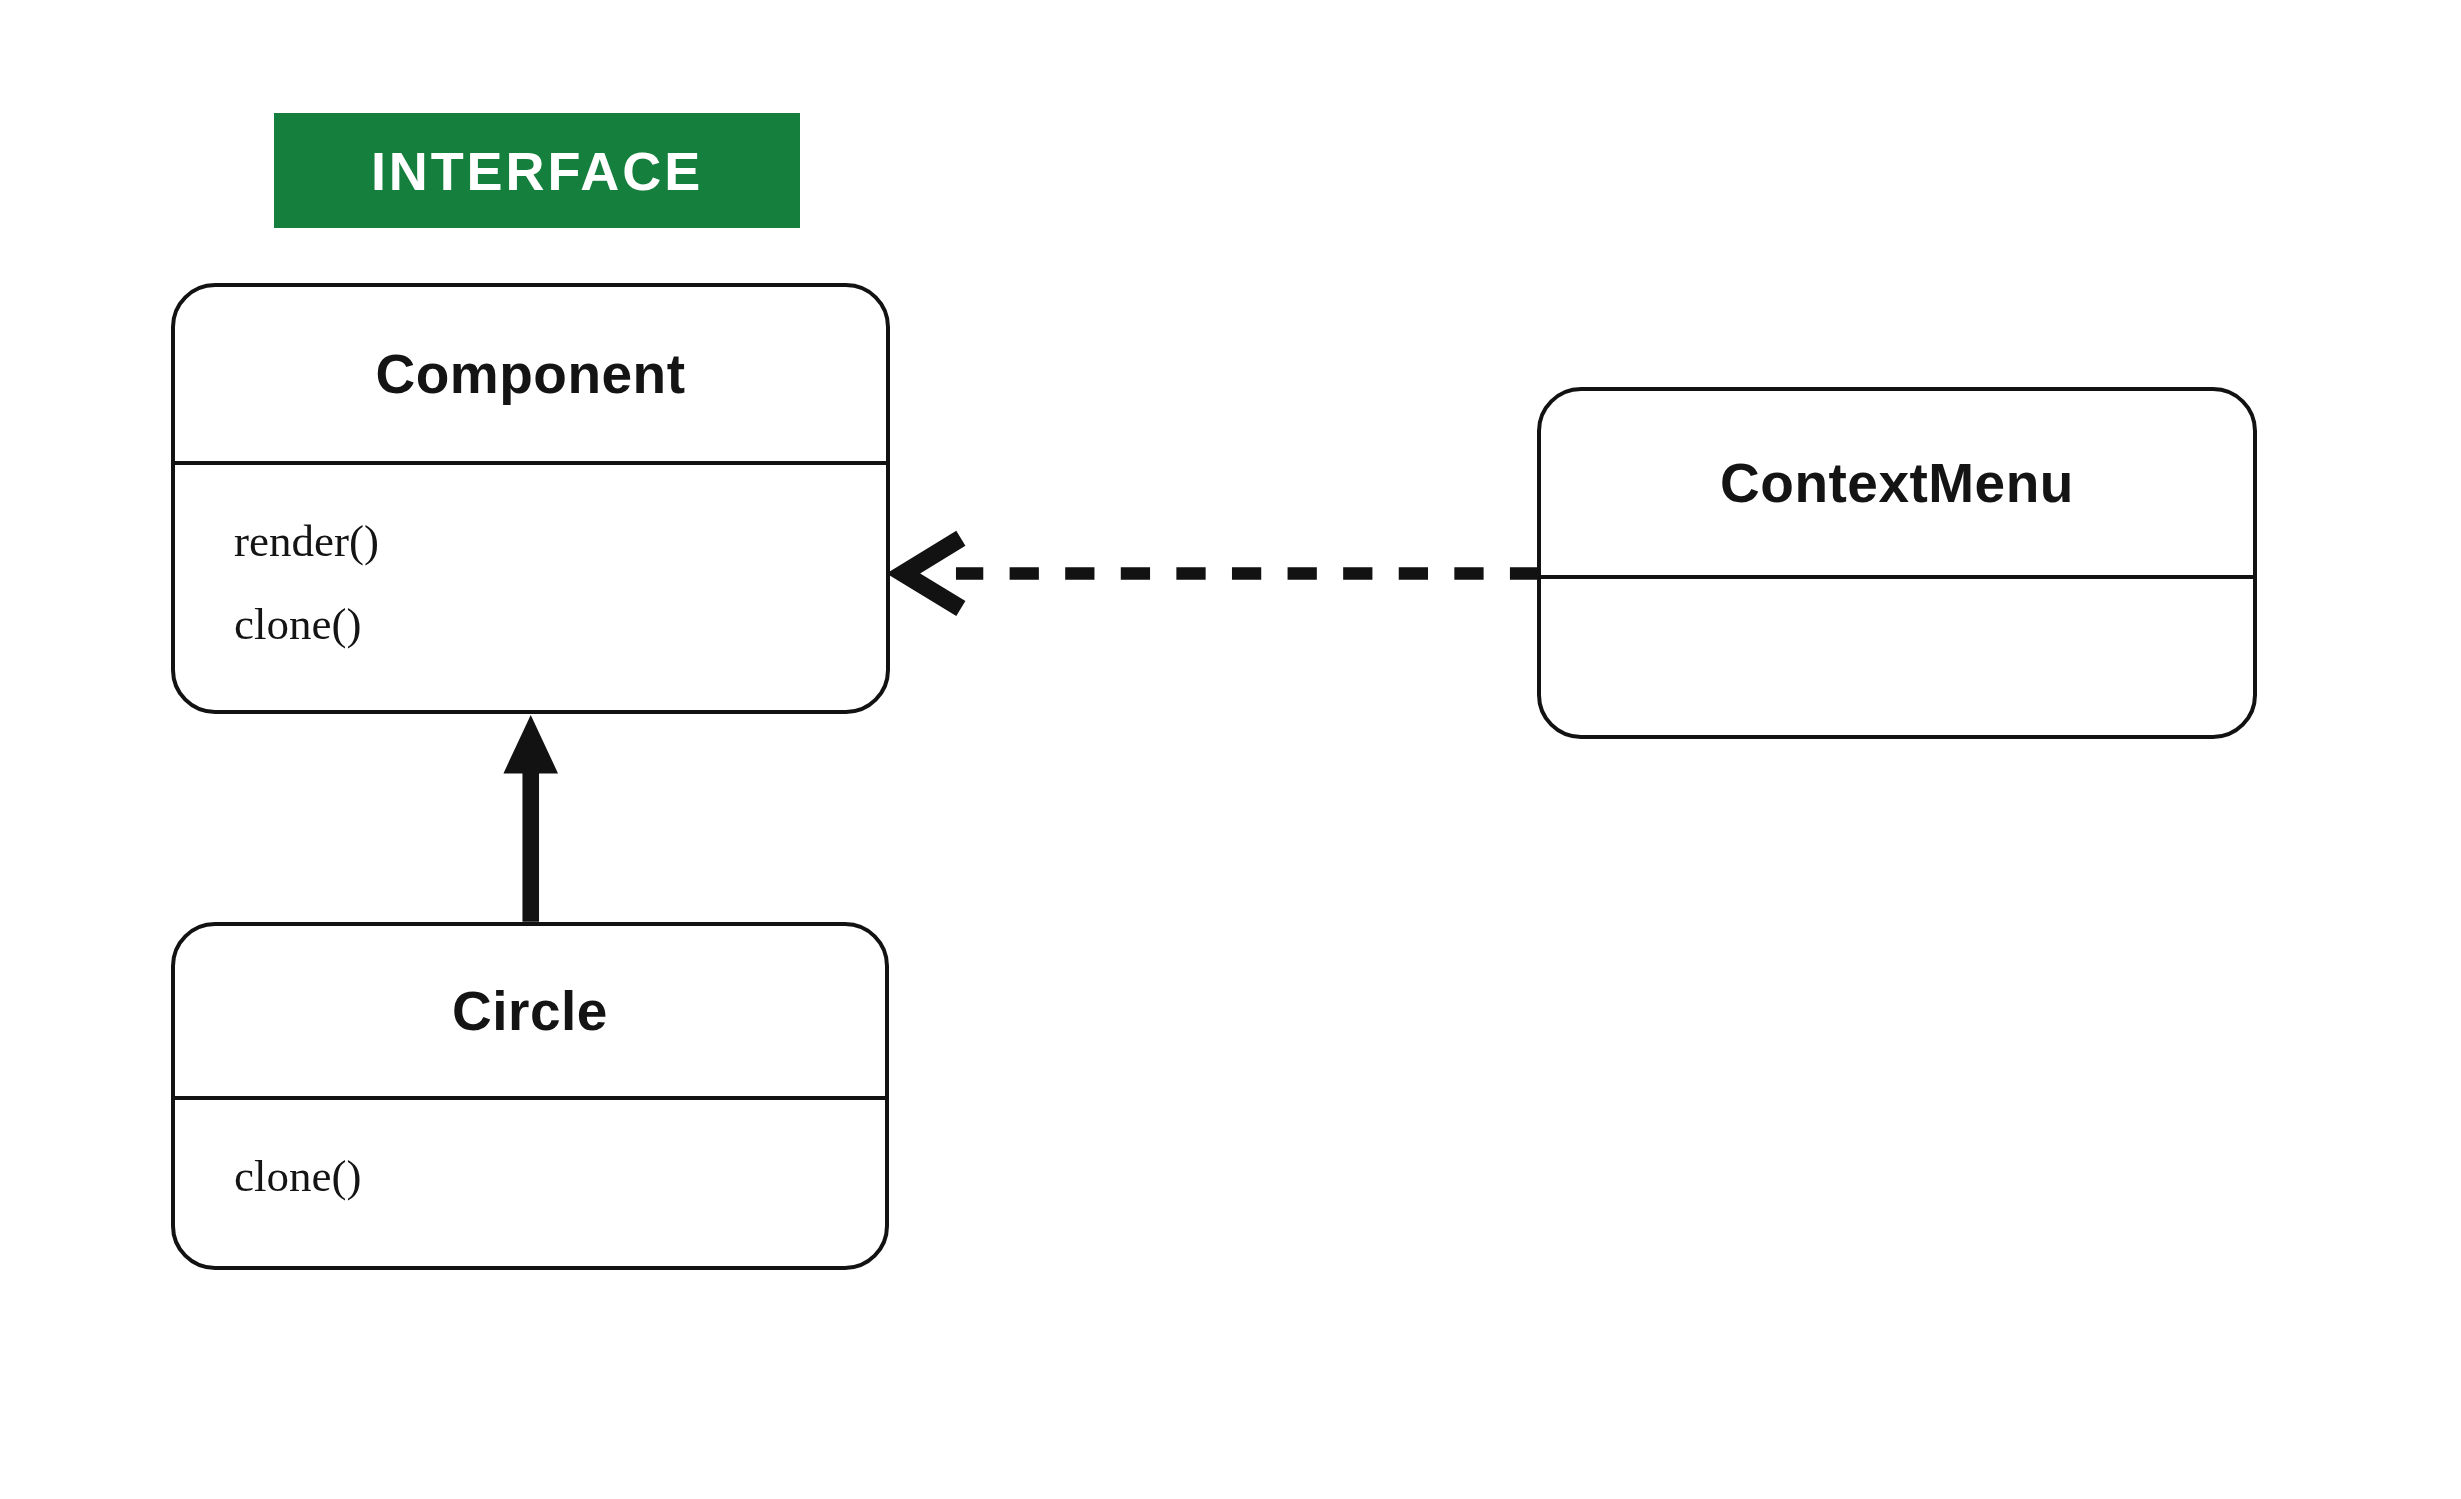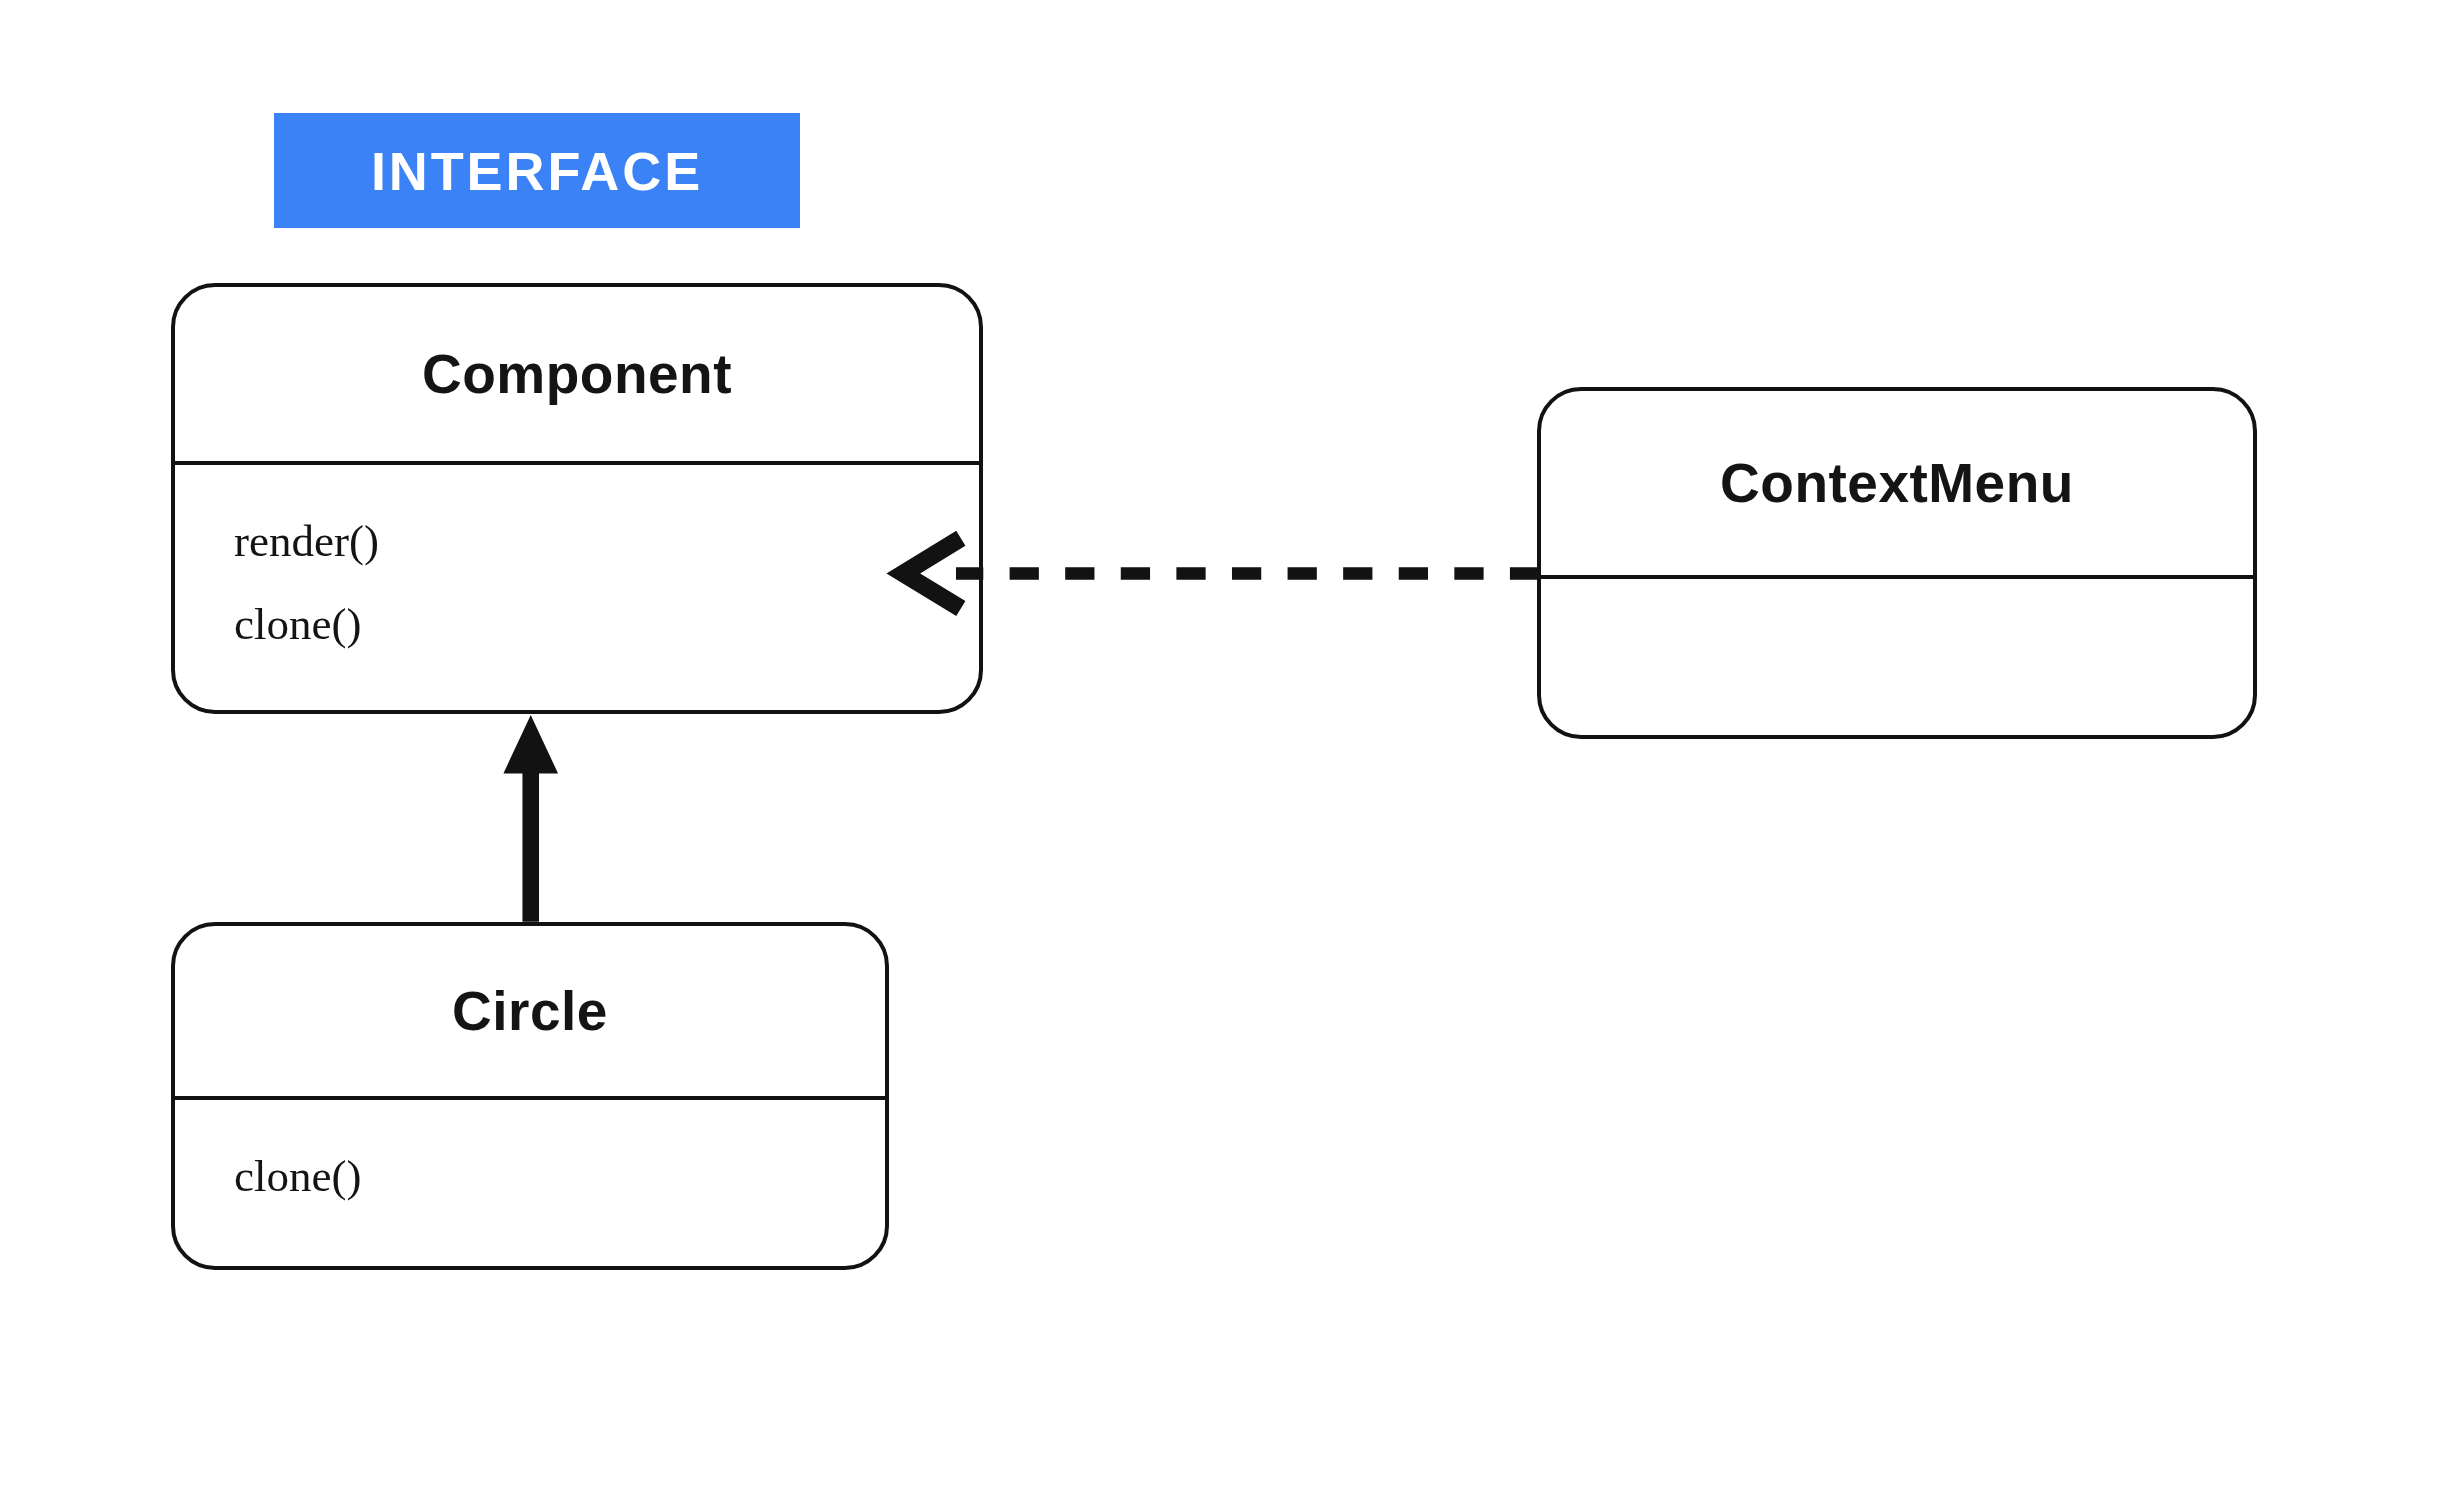"INTERFACE" .badge { background: #3b82f6 -> #15803d }
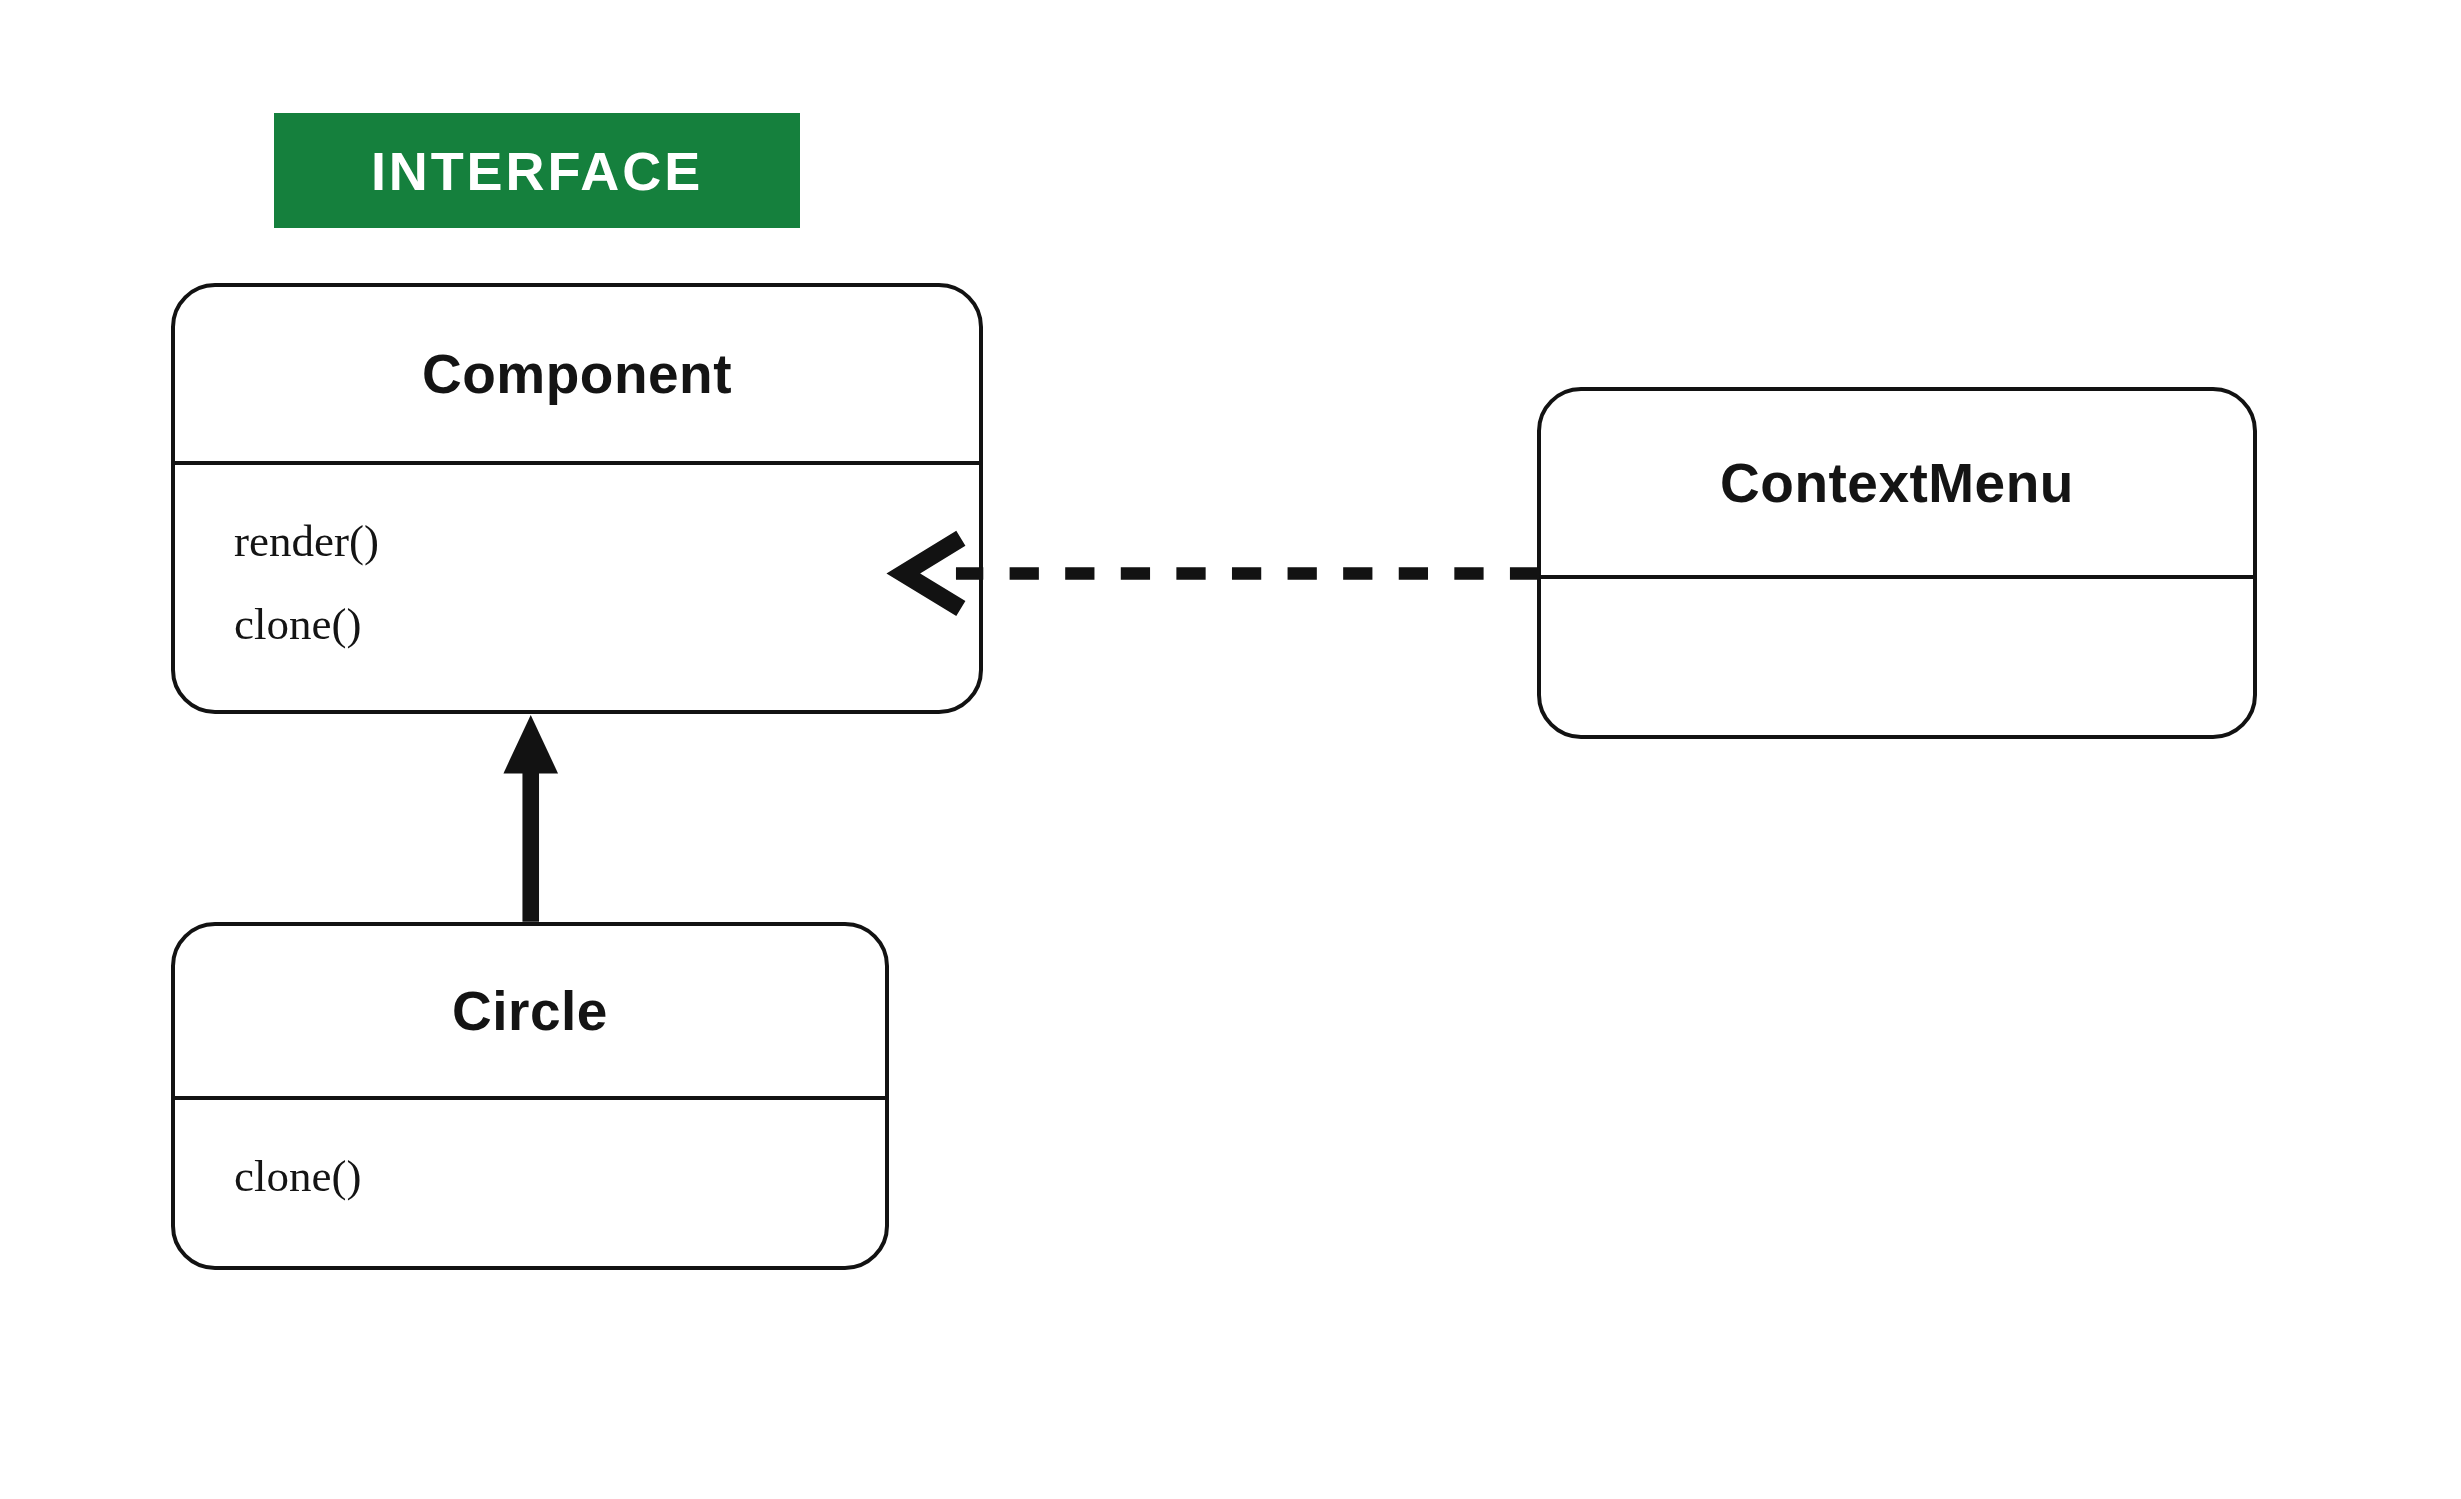"Component" #box-component { width: 812px -> 719px }
